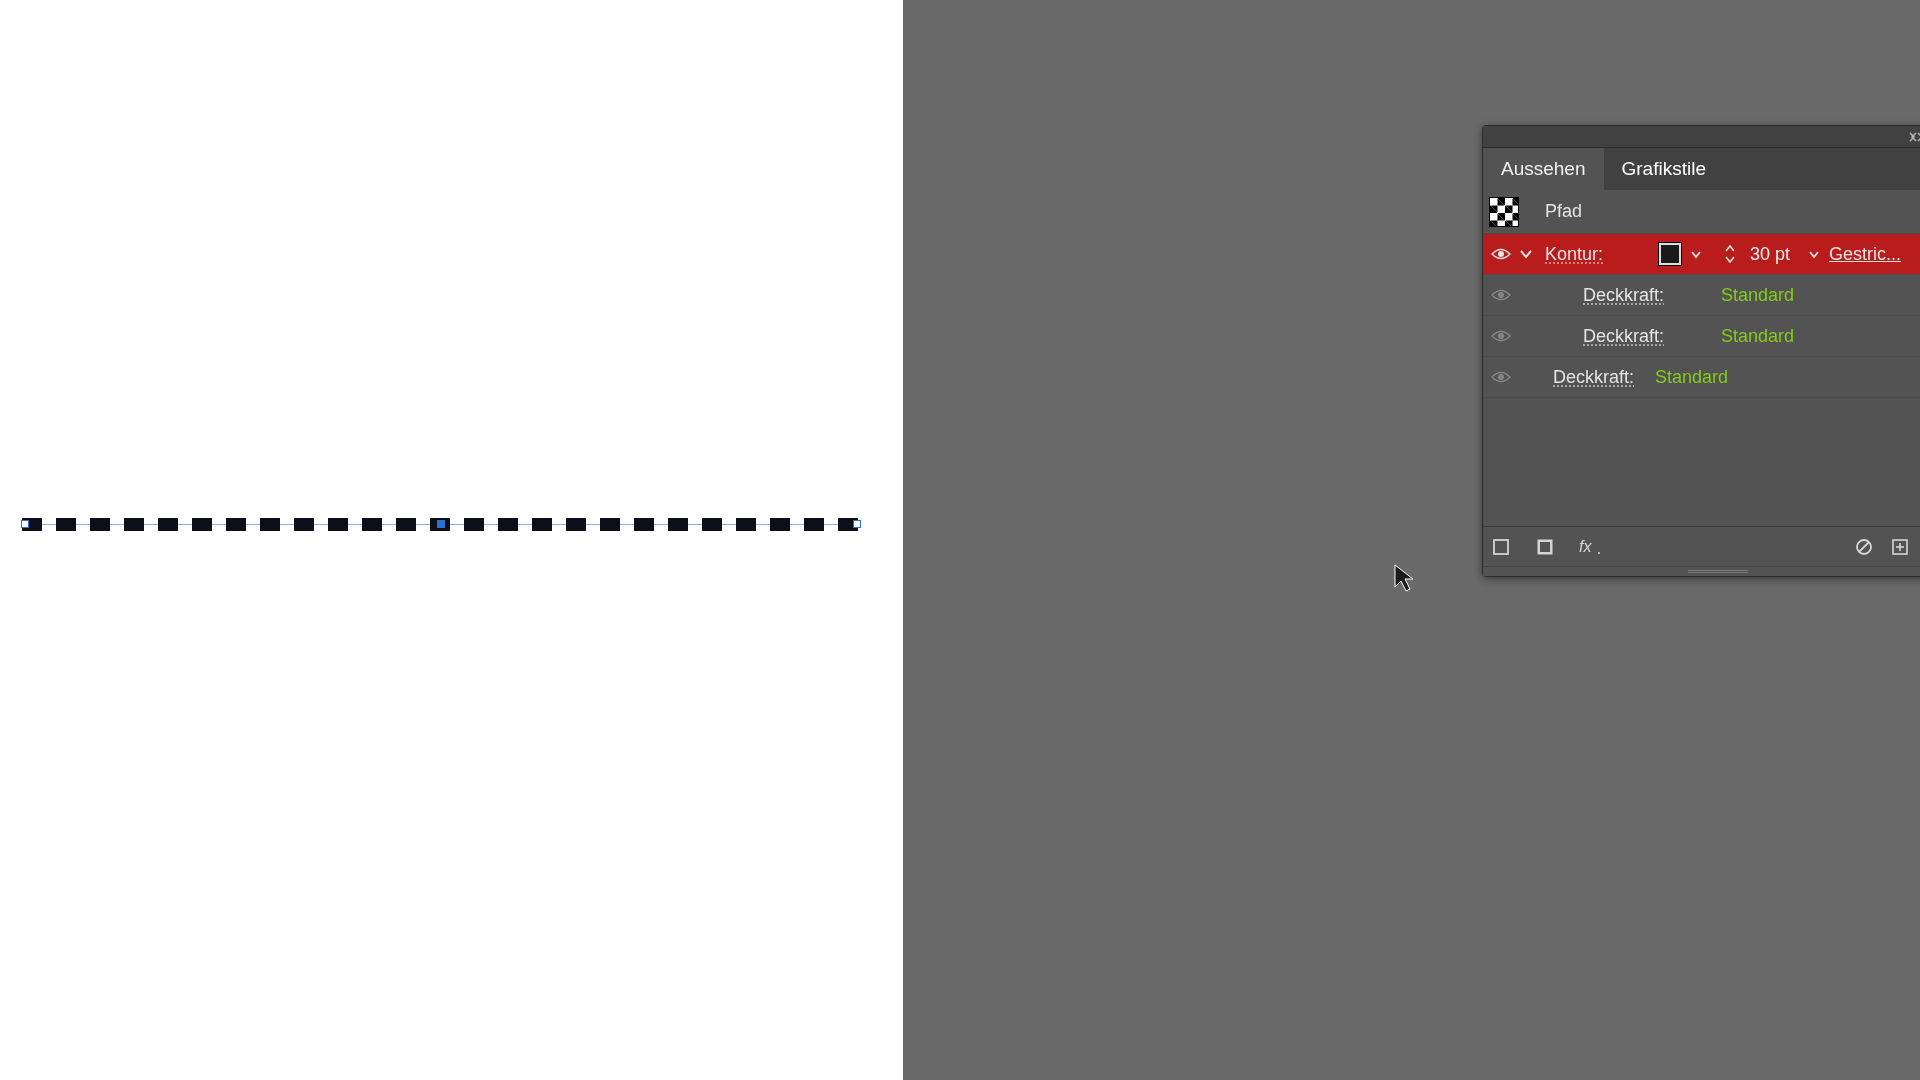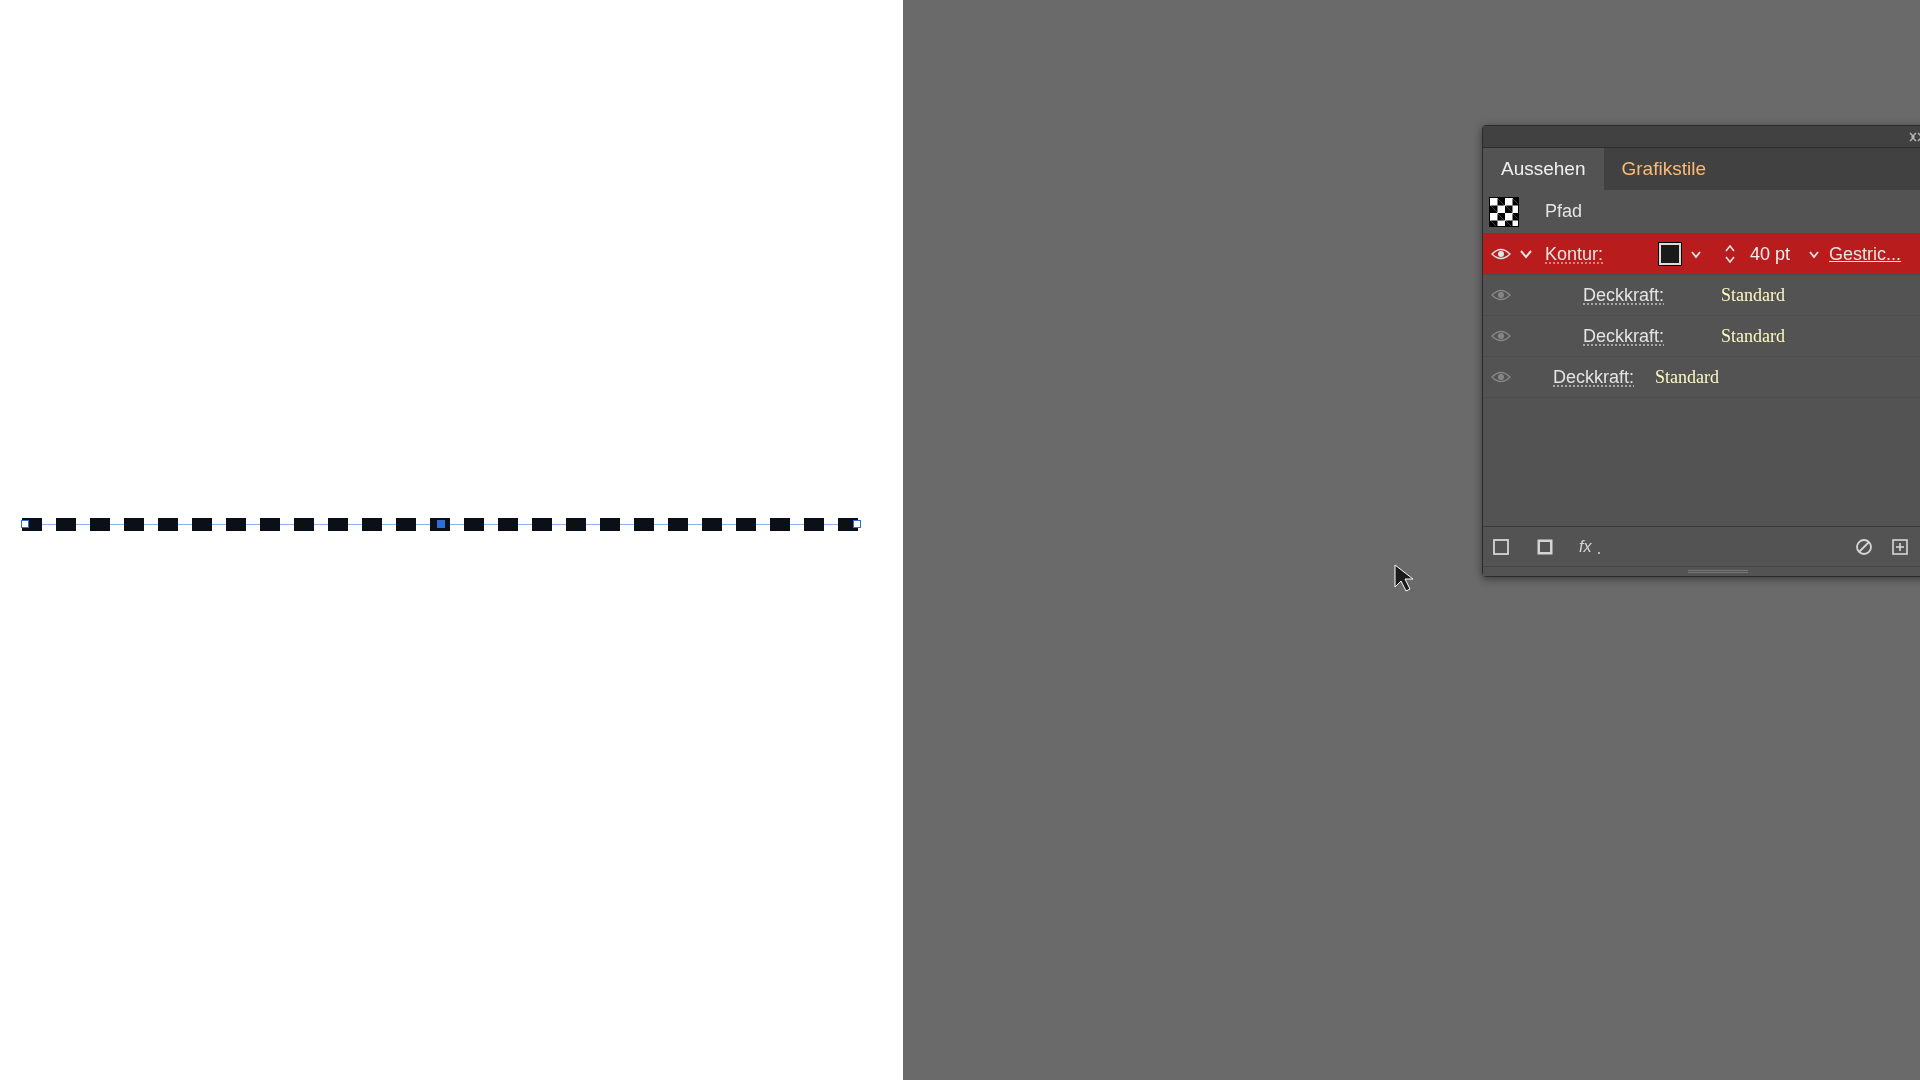"Grafikstile" .tab { color: #fdba74 -> #ffffff }
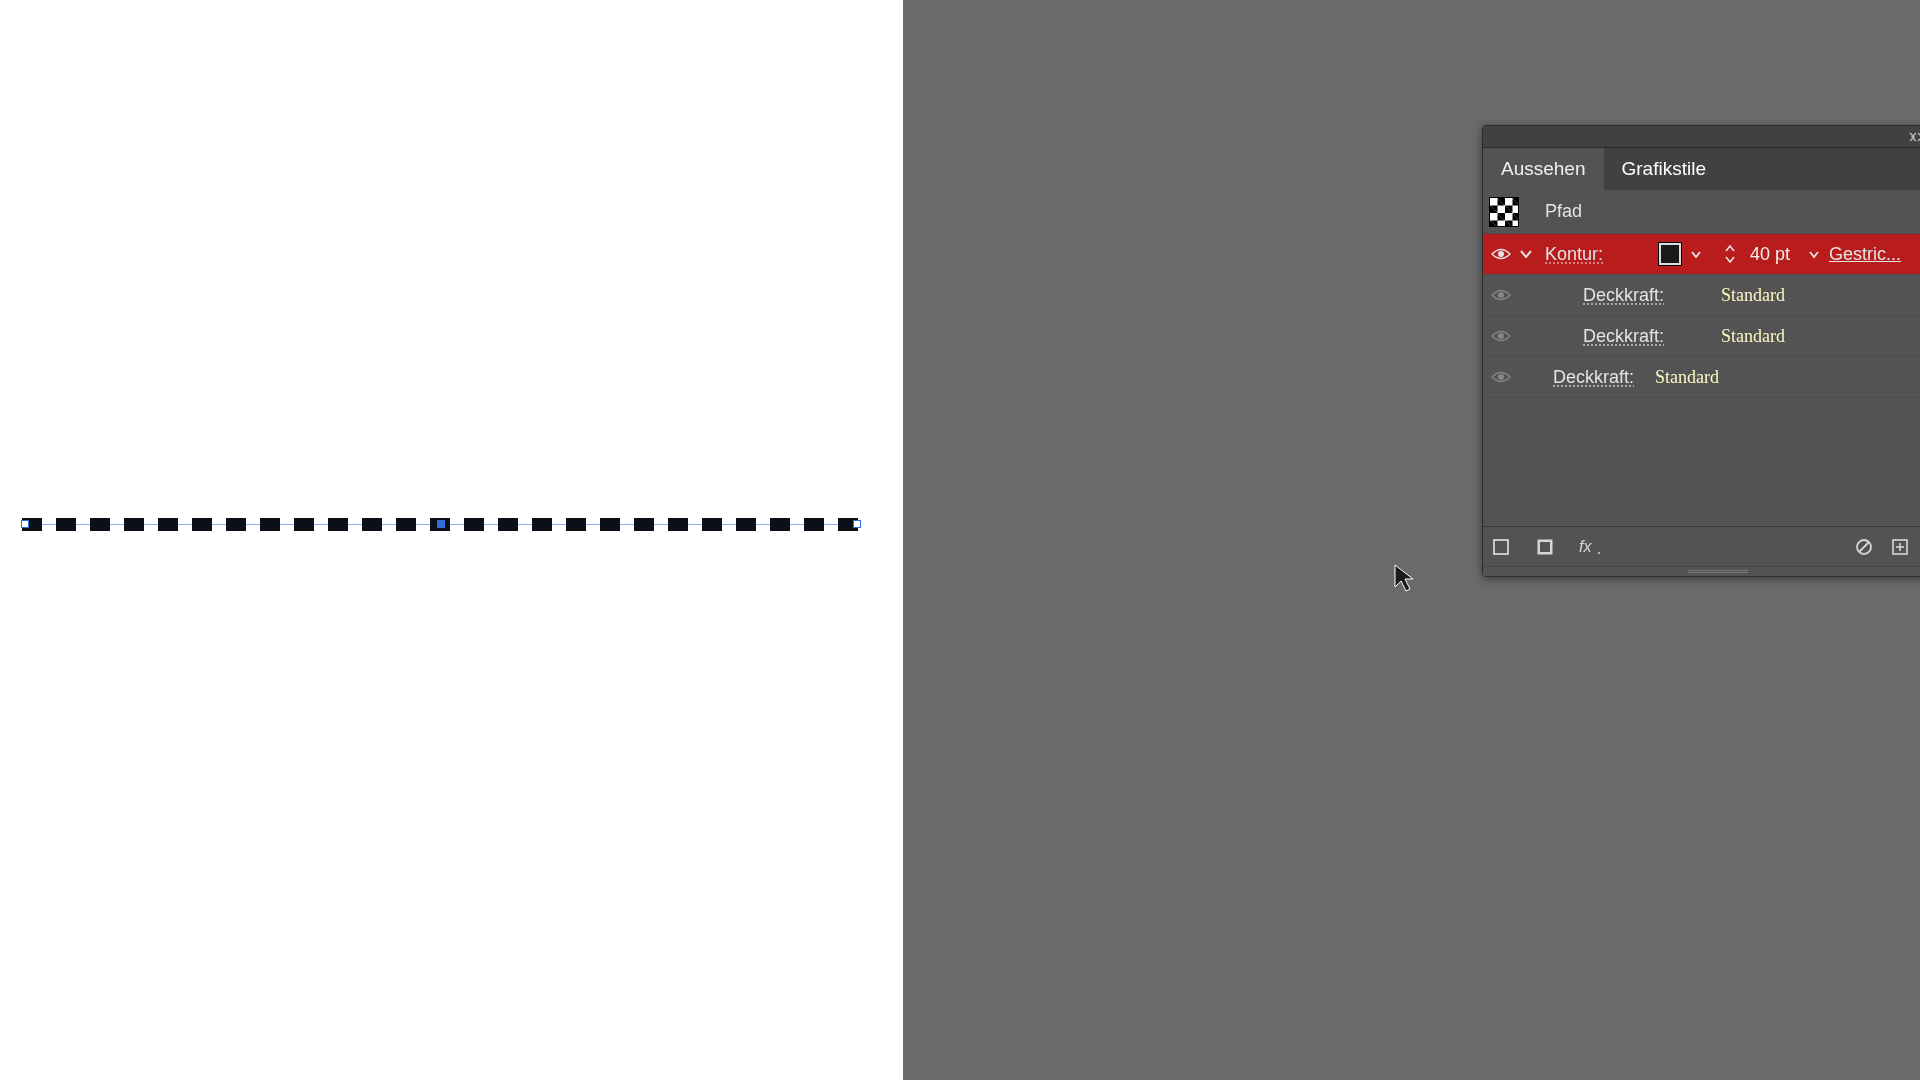"40 pt" span.weight-field { text: 40 -> 30 }
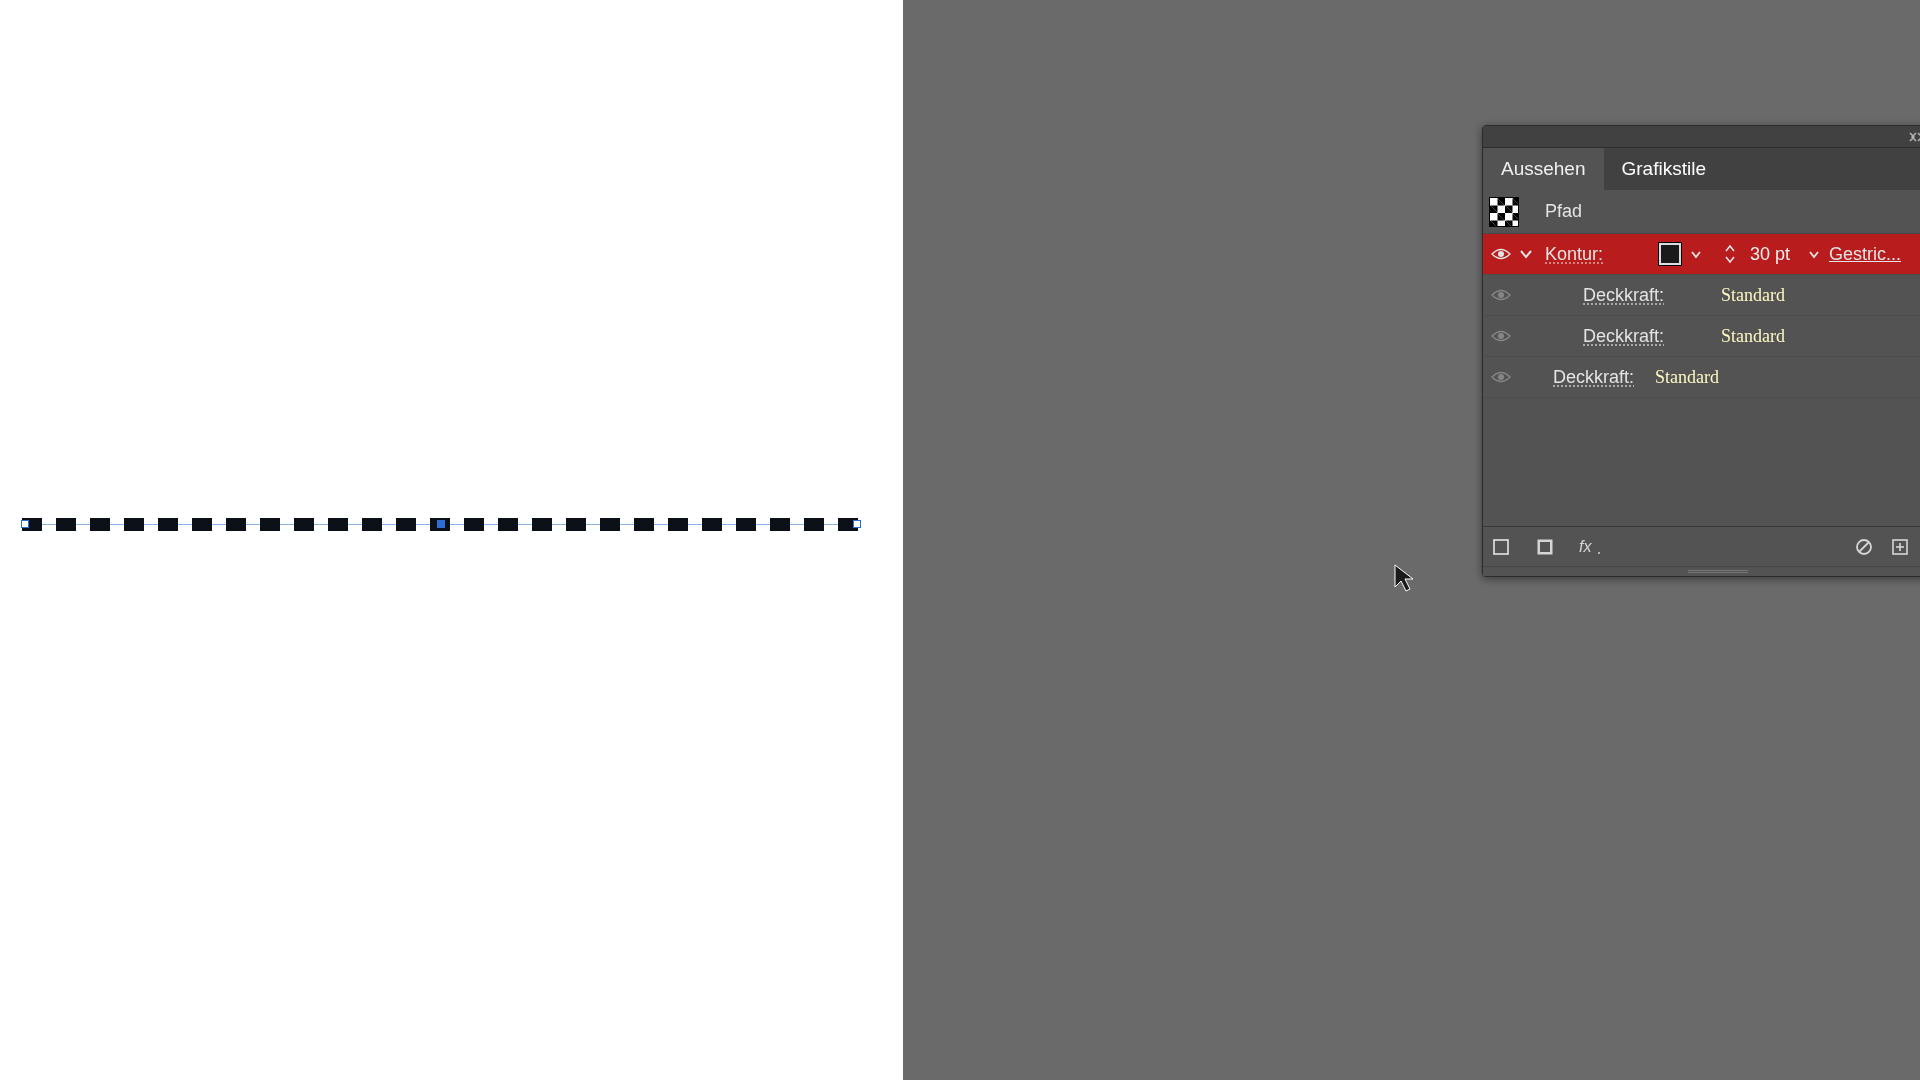"Standard" .value-txt { color: #fef9c3 -> #84cc16; font-family: Liberation Serif, serif -> none }
